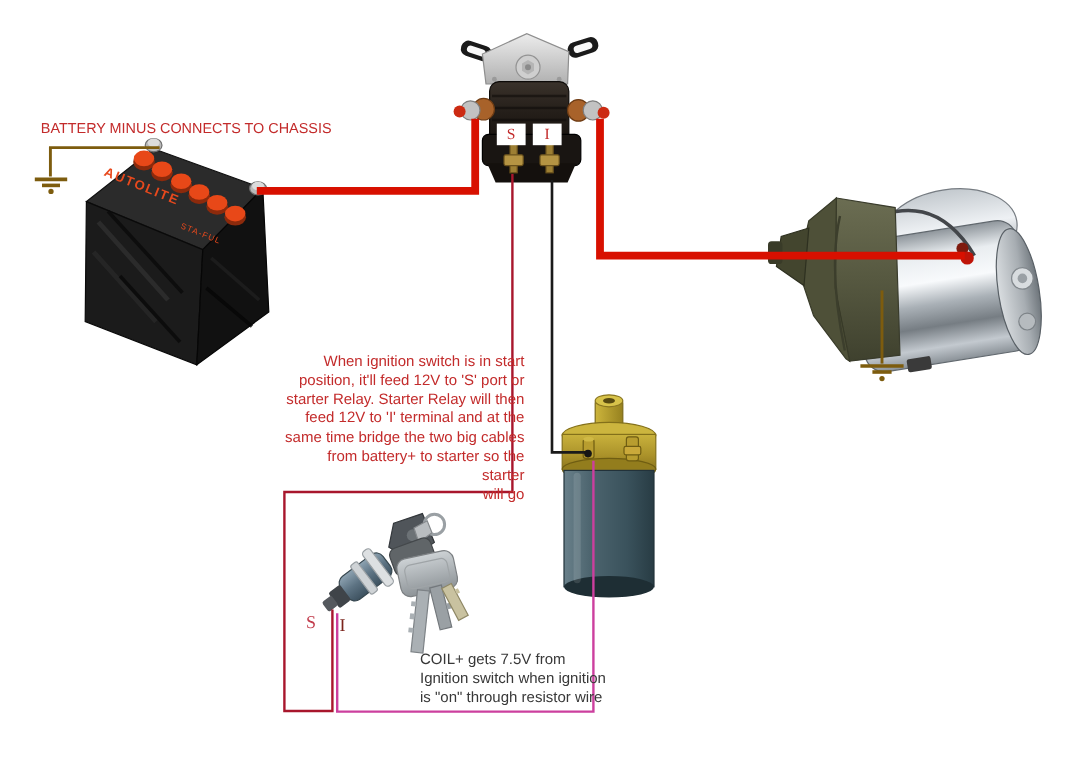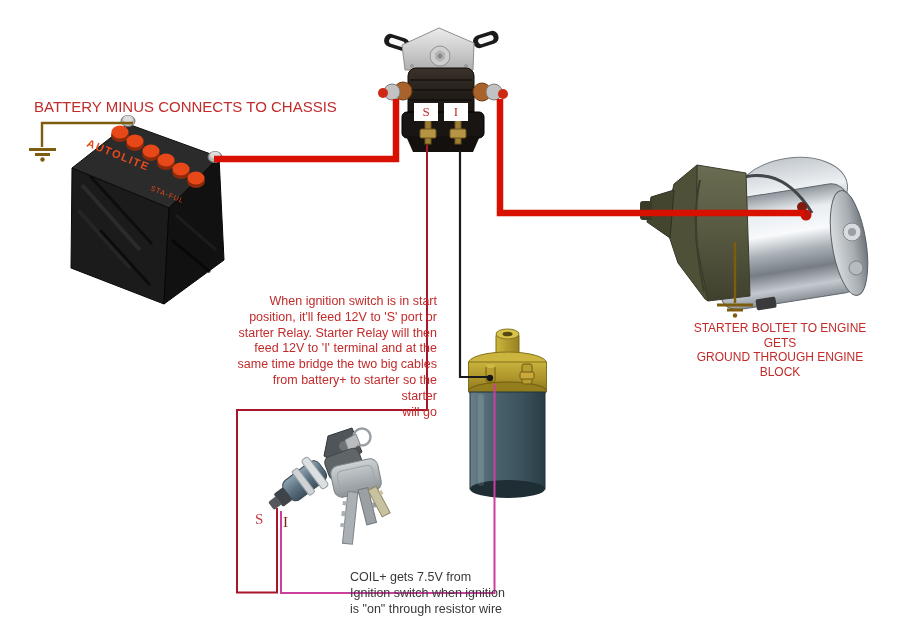"BATTERY MINUS CONNECTS TO CHASSIS" #battery-note { font-size: 15px -> 12px }
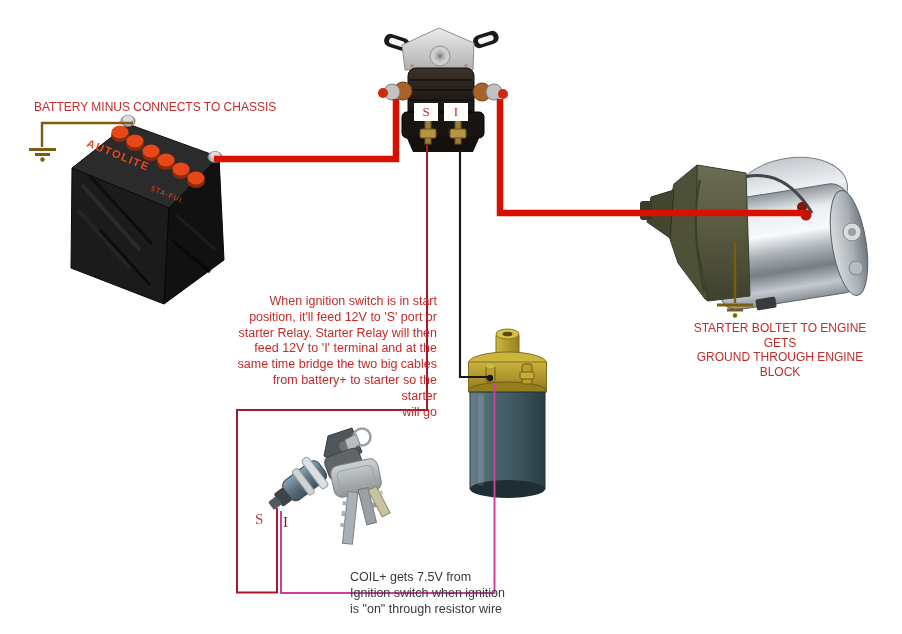"STARTER BOLTET TO ENGINE GETS" div.note-caps { html: <div>STARTER BOLTET TO ENGINE GETS GROUND THROUGH ENGINE BLOCK</div> -> none }
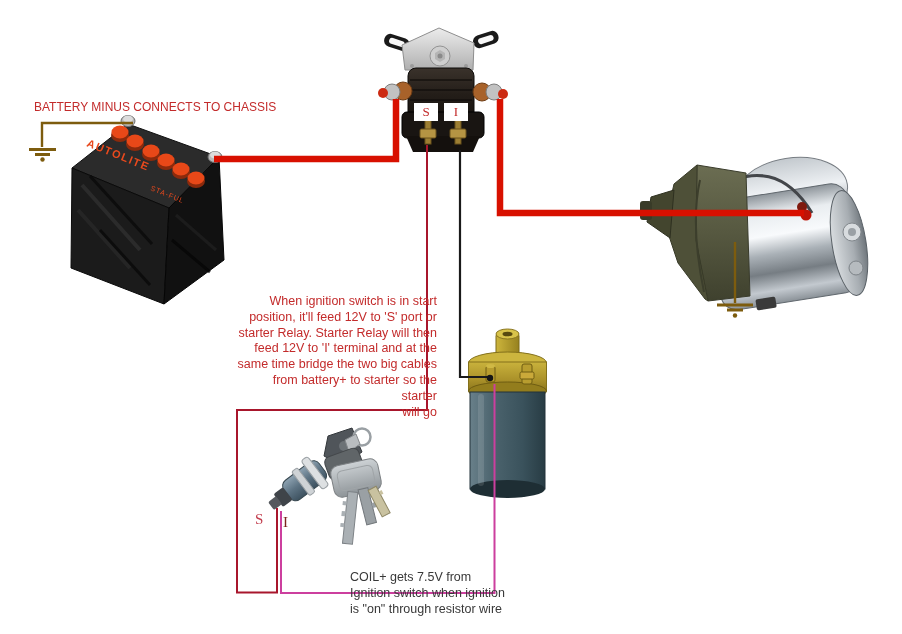"COIL+ gets 7.5V from" #coil-note { top: 569px -> 541px }
